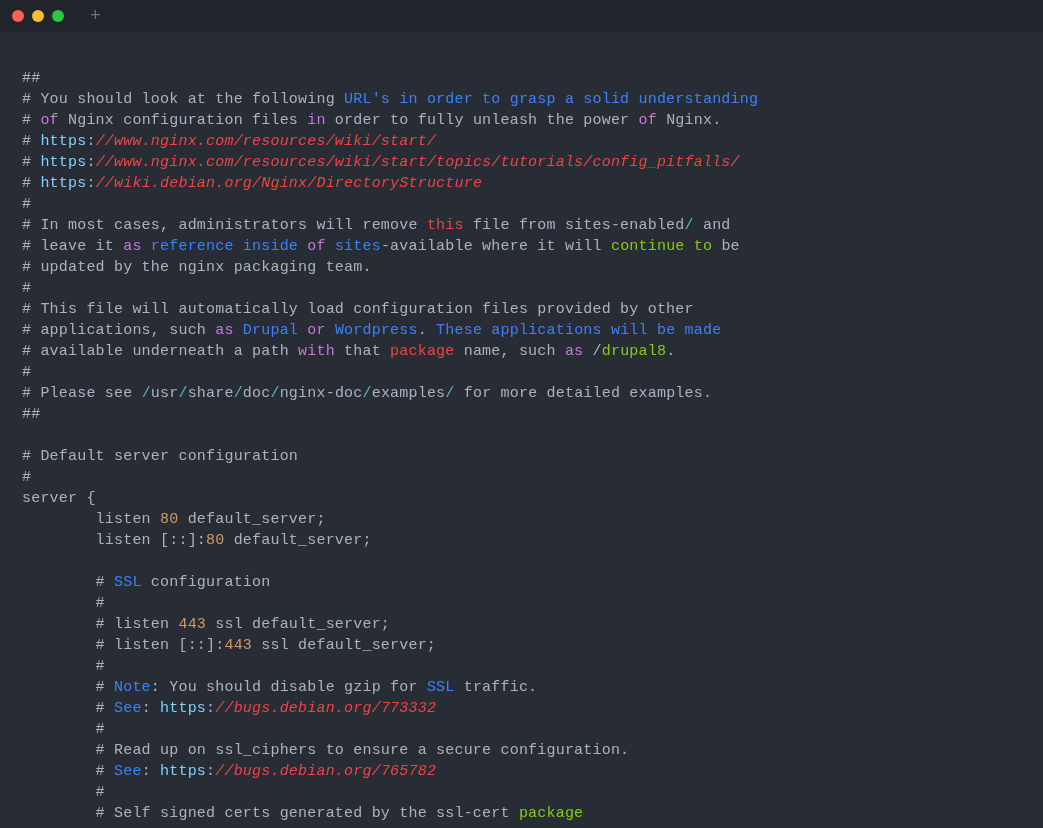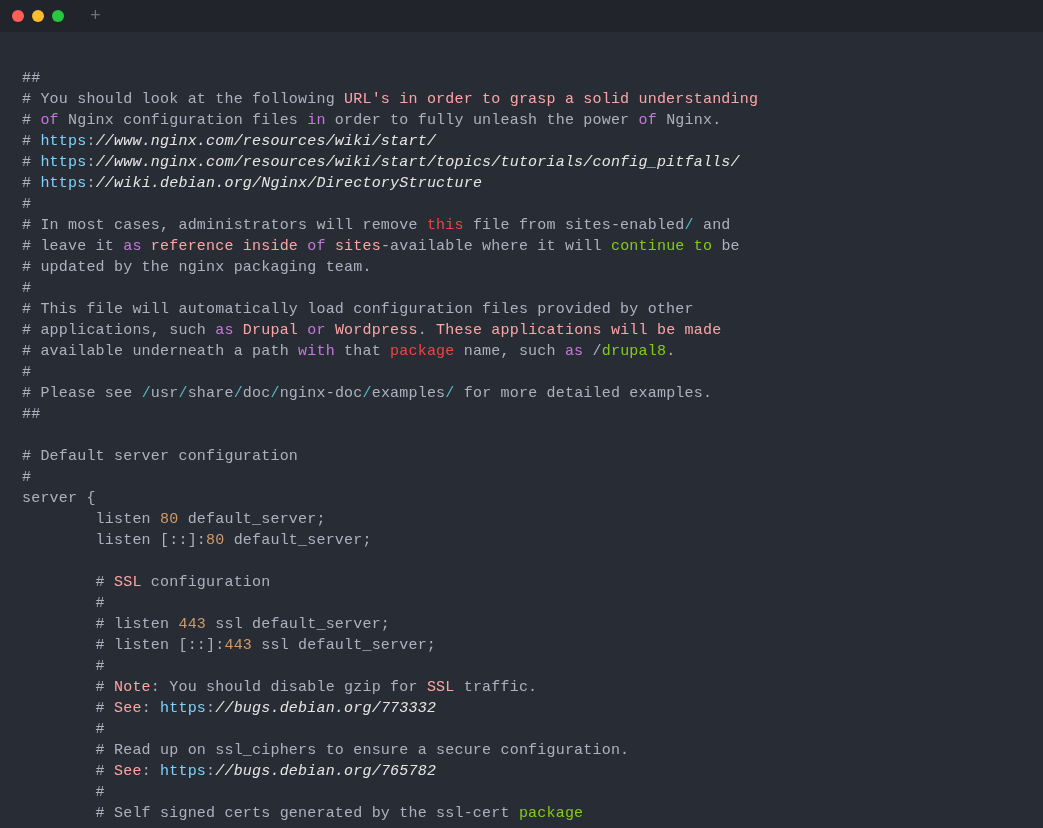"URL" .ye { color: #fca5a5 -> #3b82f6 }
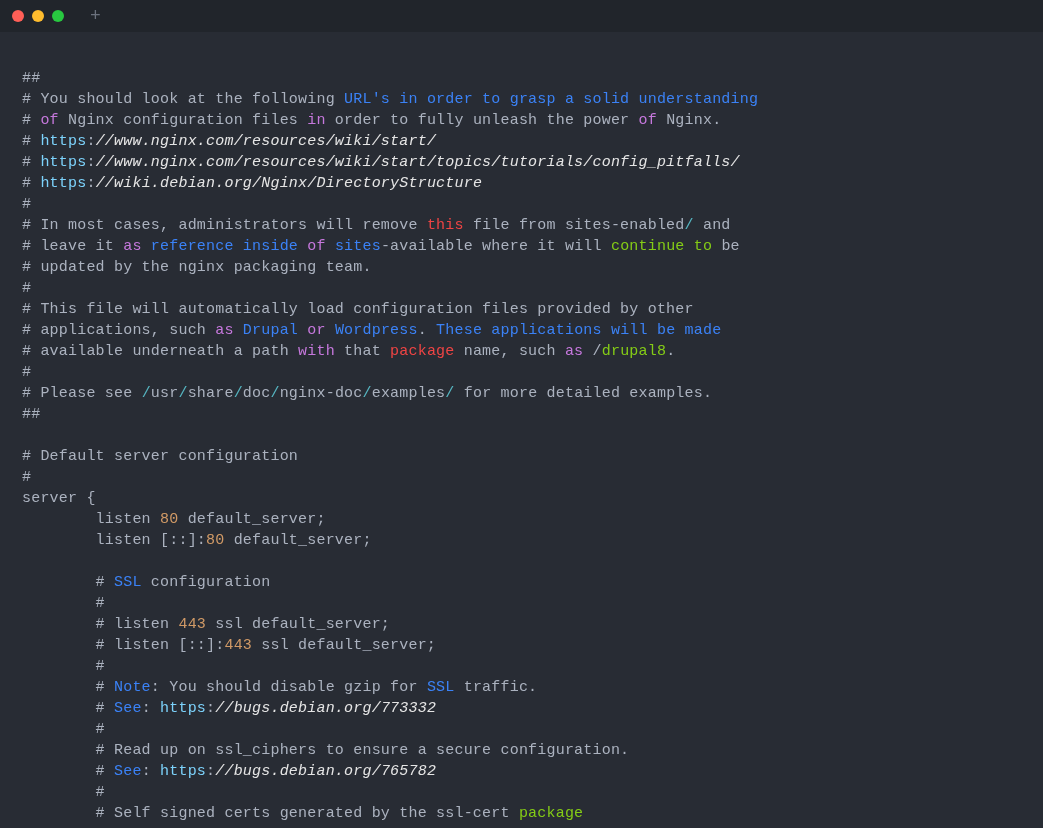"//www.nginx.com/resources/wiki/start/" .gy { color: #e5e5e5 -> #ef4444 }
